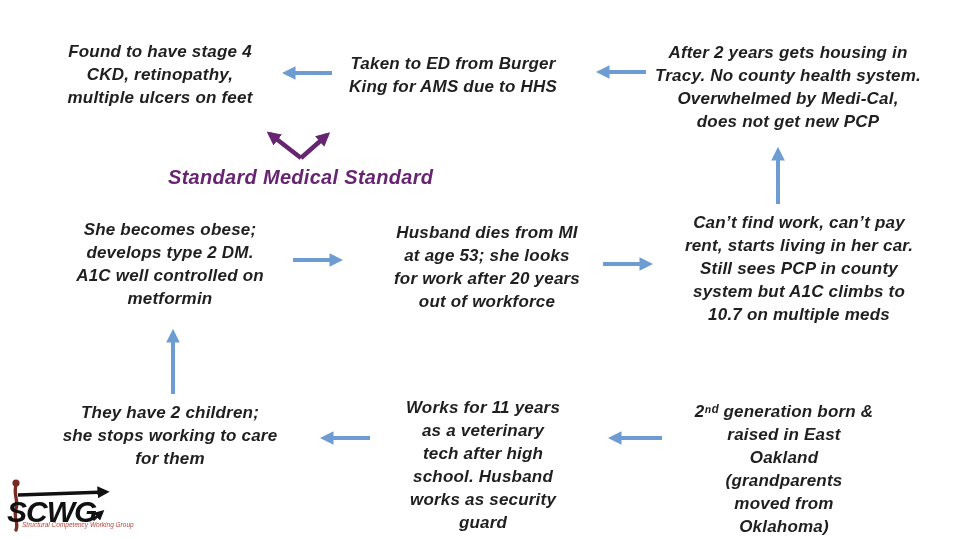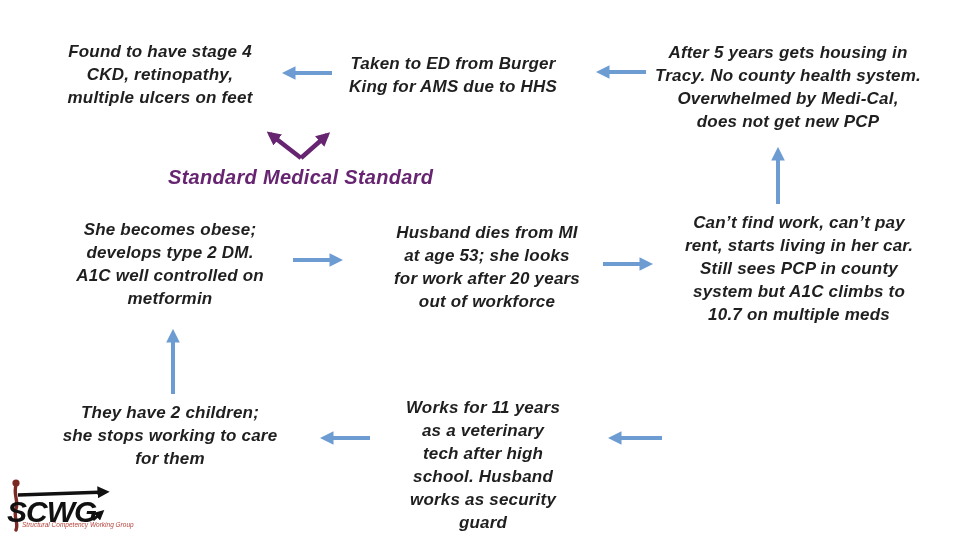"After 5 years gets housing" div.node { text: 5 -> 2 }
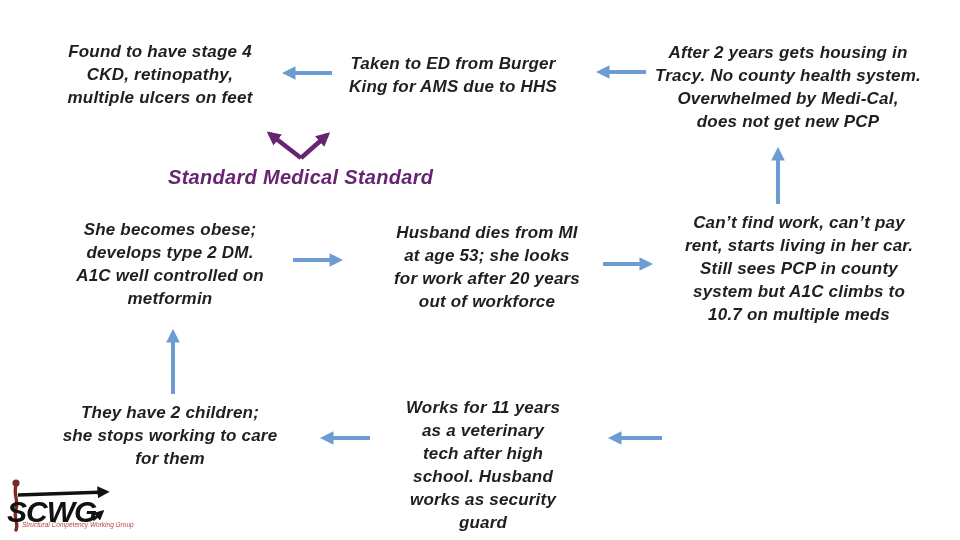"2ⁿᵈ generation born &" div.node { html: none -> <div>2ⁿᵈ generation born &amp; raised in East Oakland (grandparents moved from Oklahoma)</div> }
